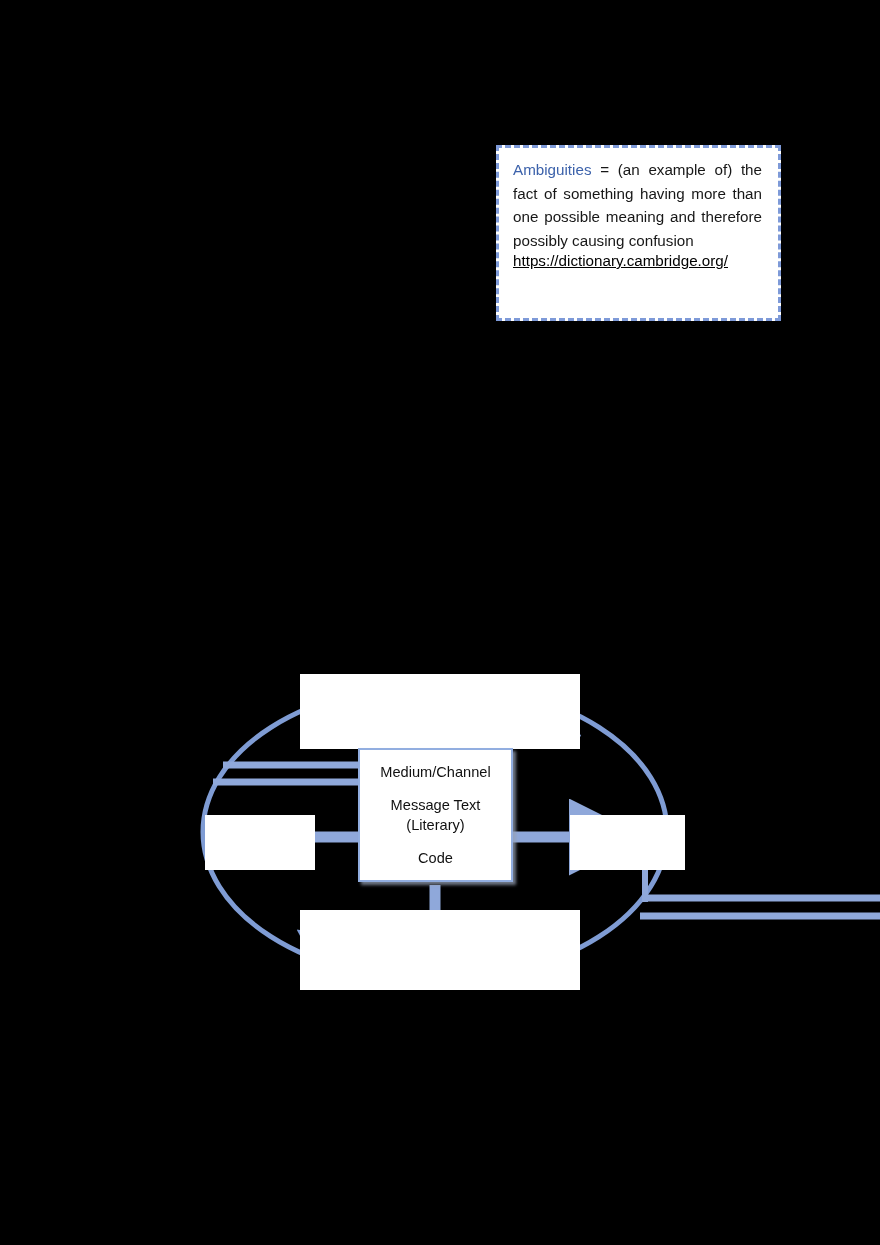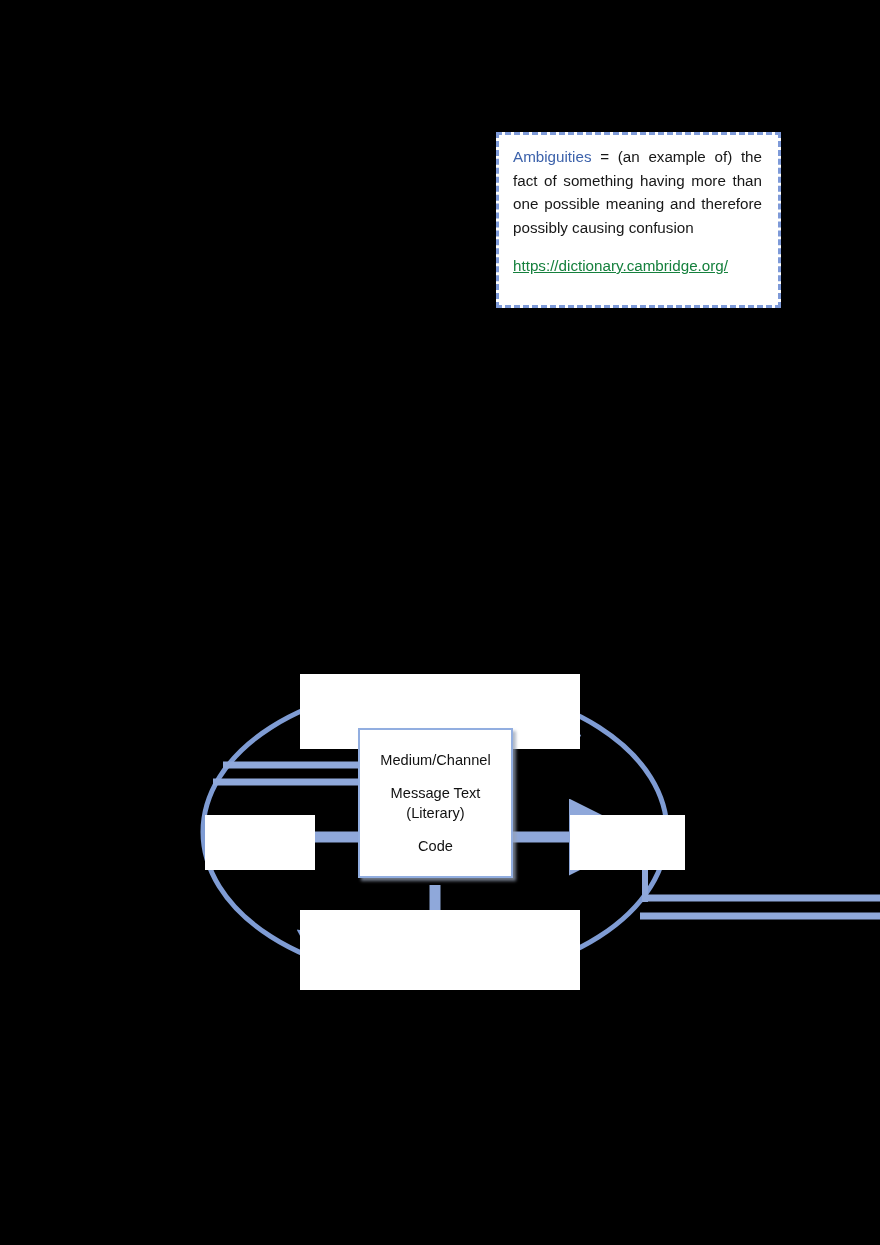"Ambiguities = (an example of)" #definition-box { top: 132px -> 145px }
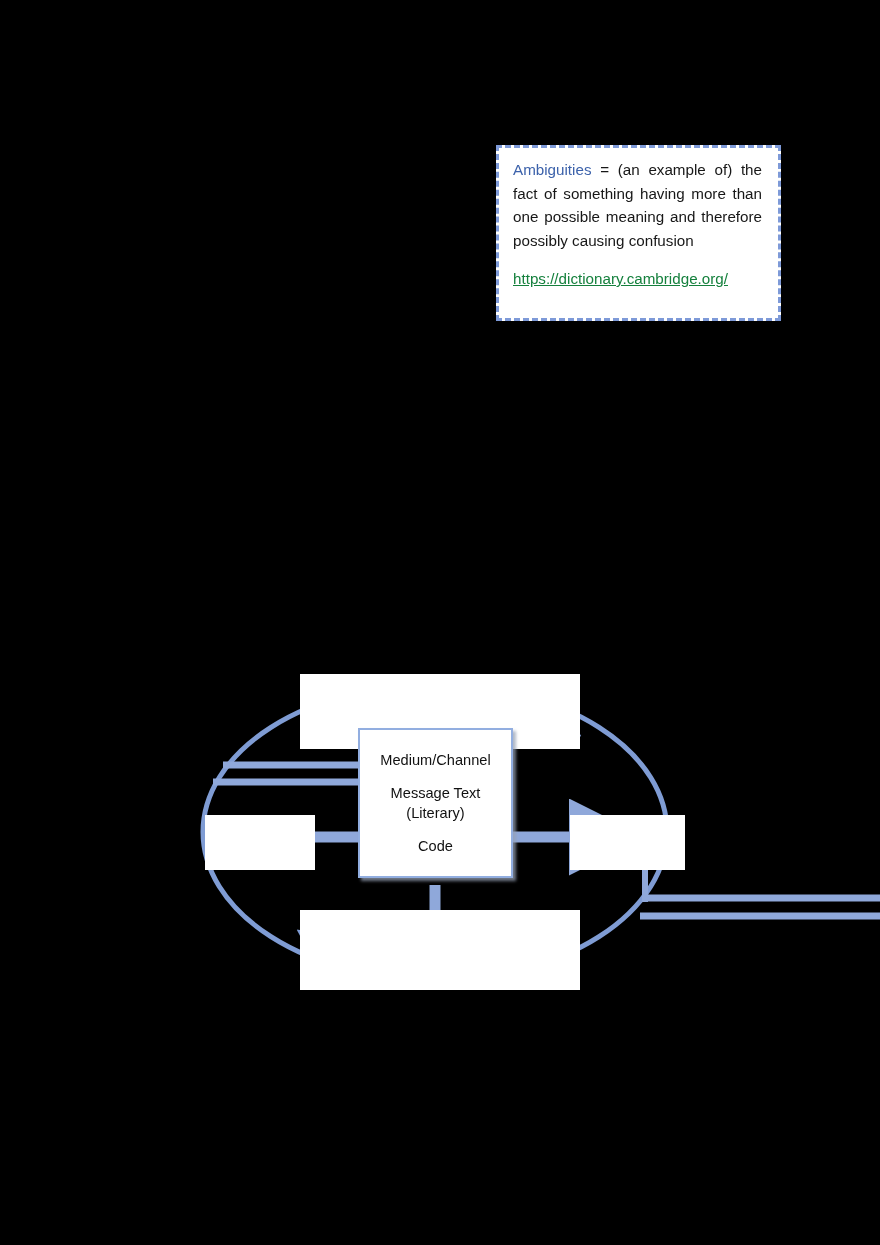"https://dictionary.cambridge.org/" #definition-link { color: #15803d -> #000000; margin-top: 18px -> none }
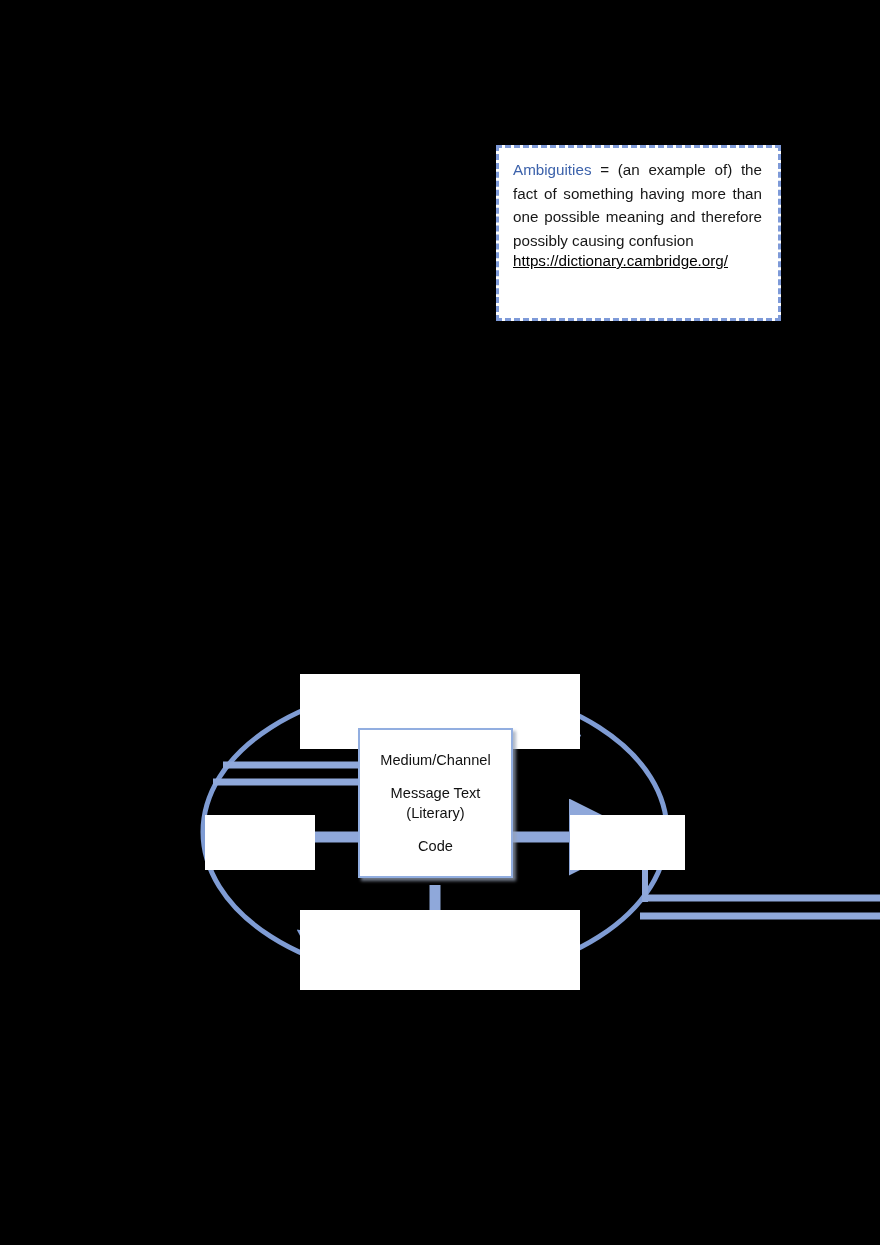"Medium/Channel" #center-box { height: 150px -> 134px; top: 68px -> 88px }
